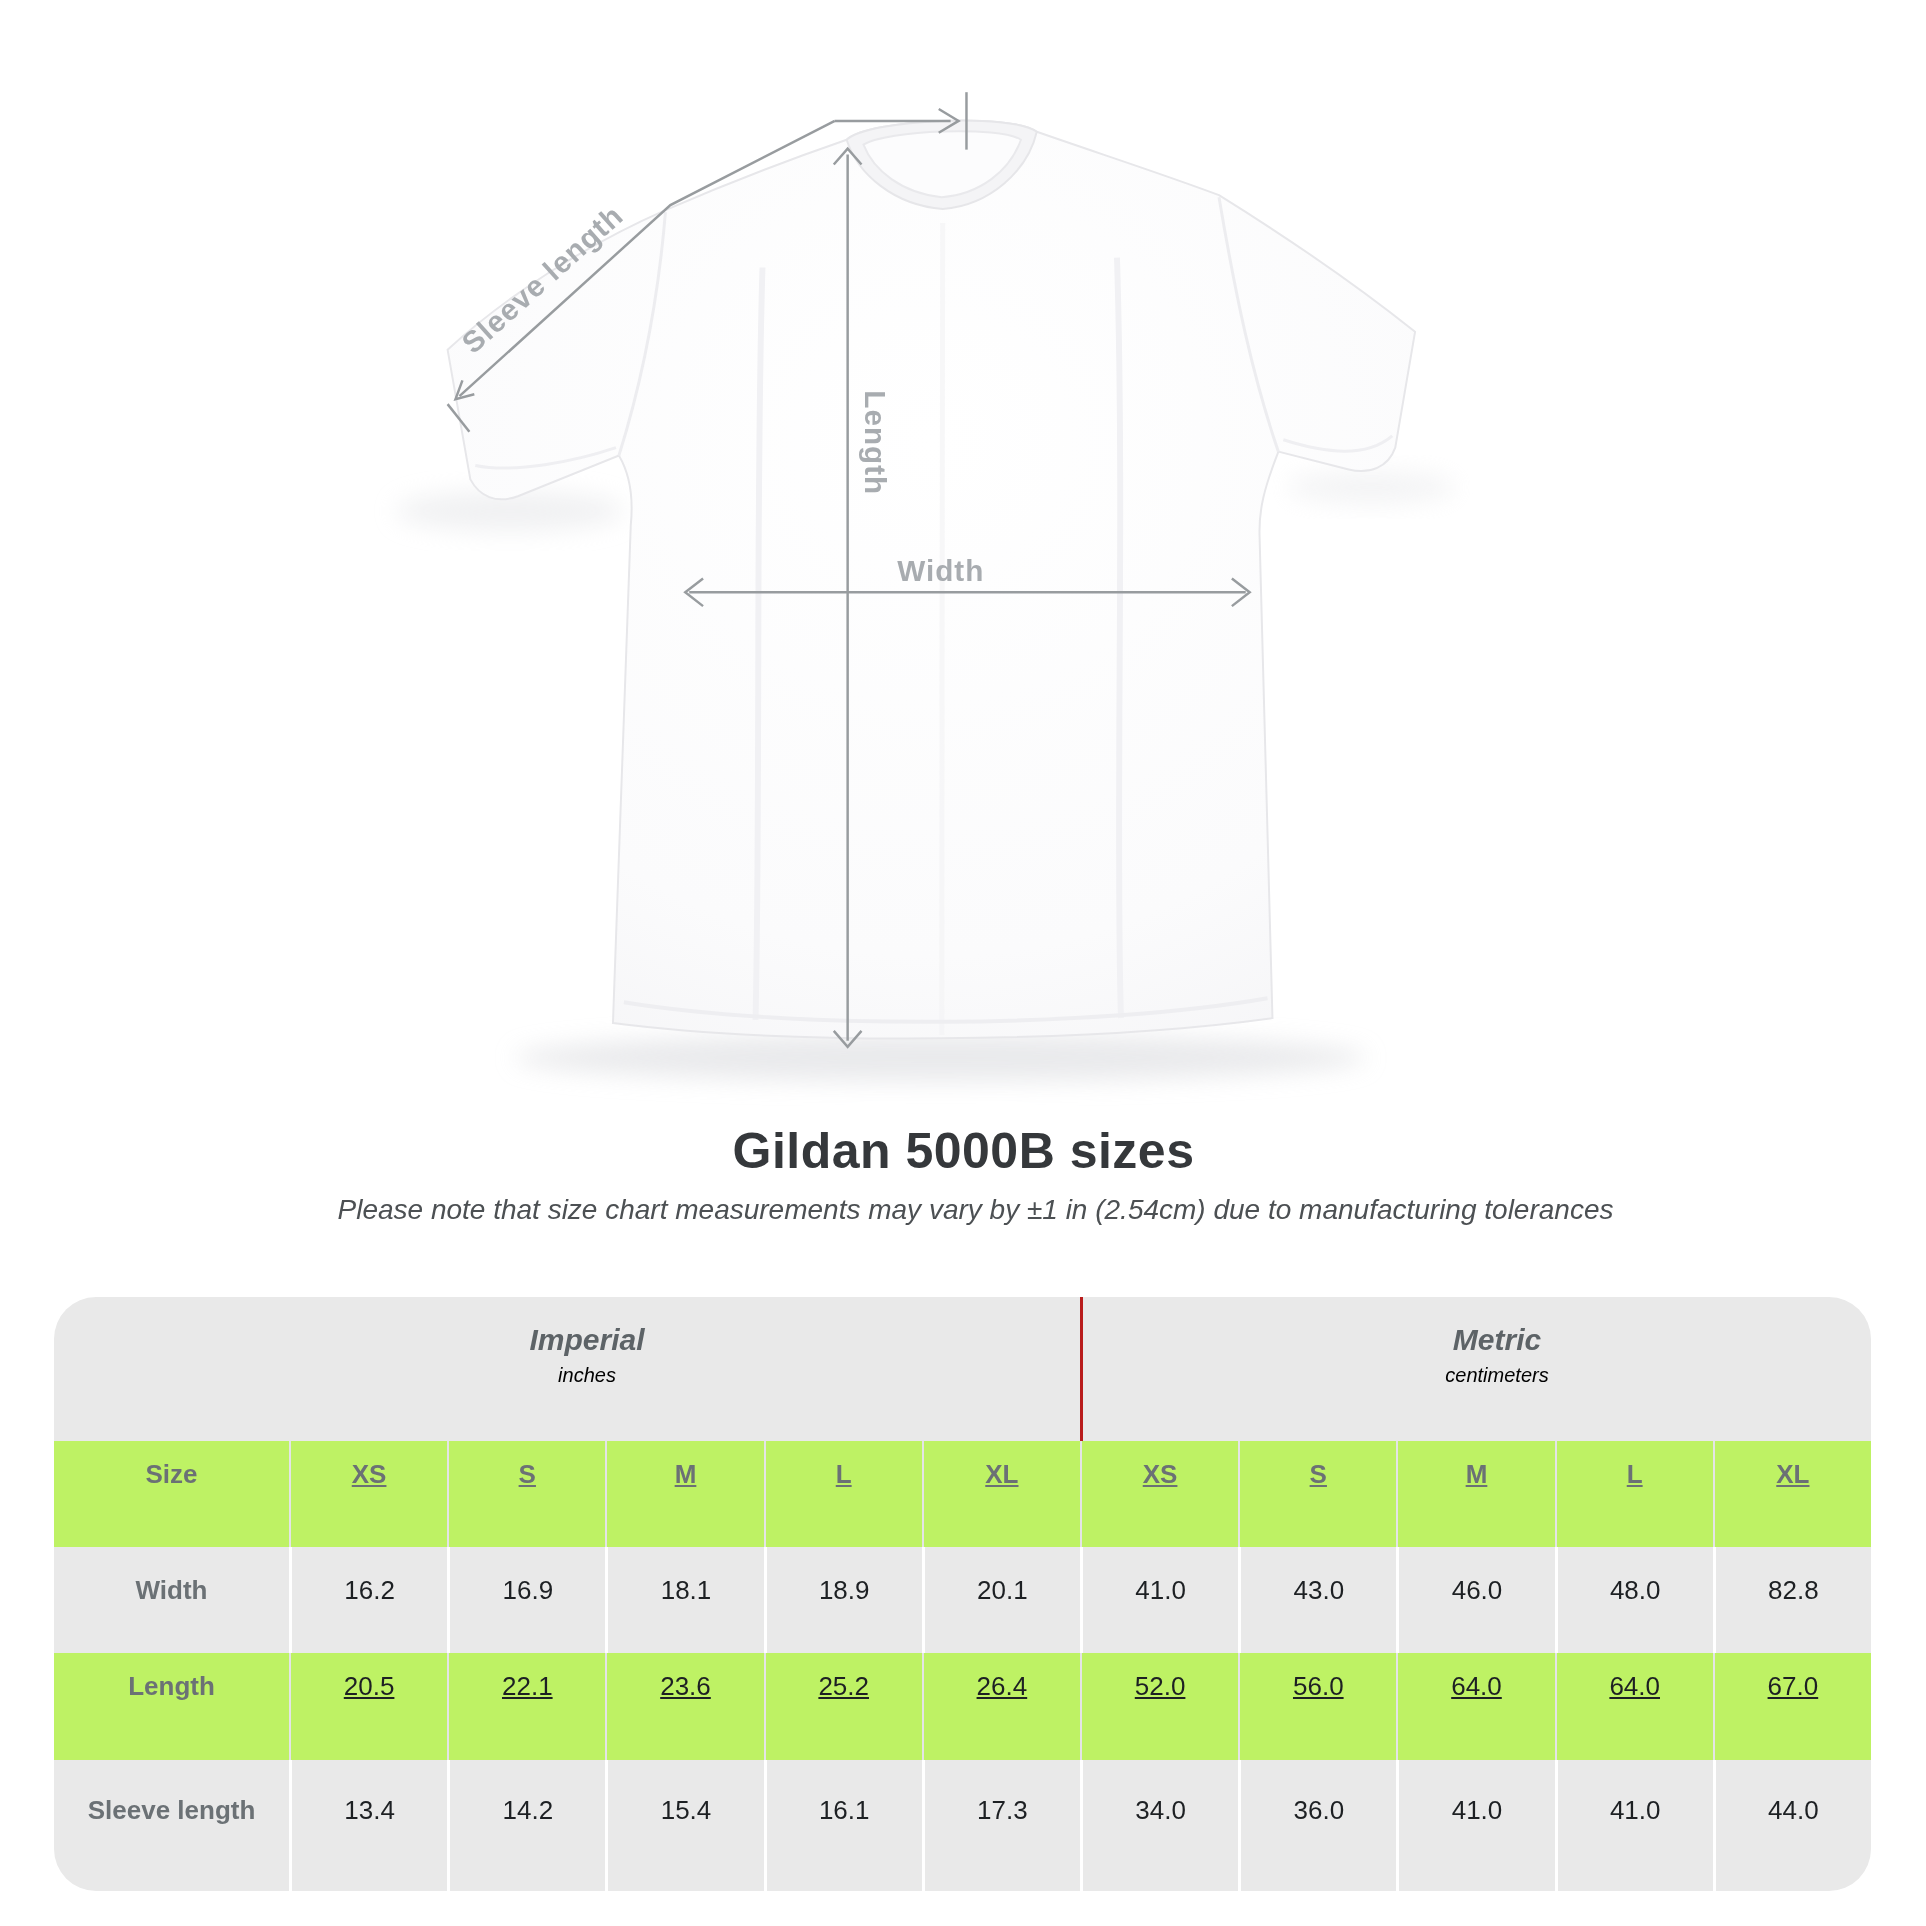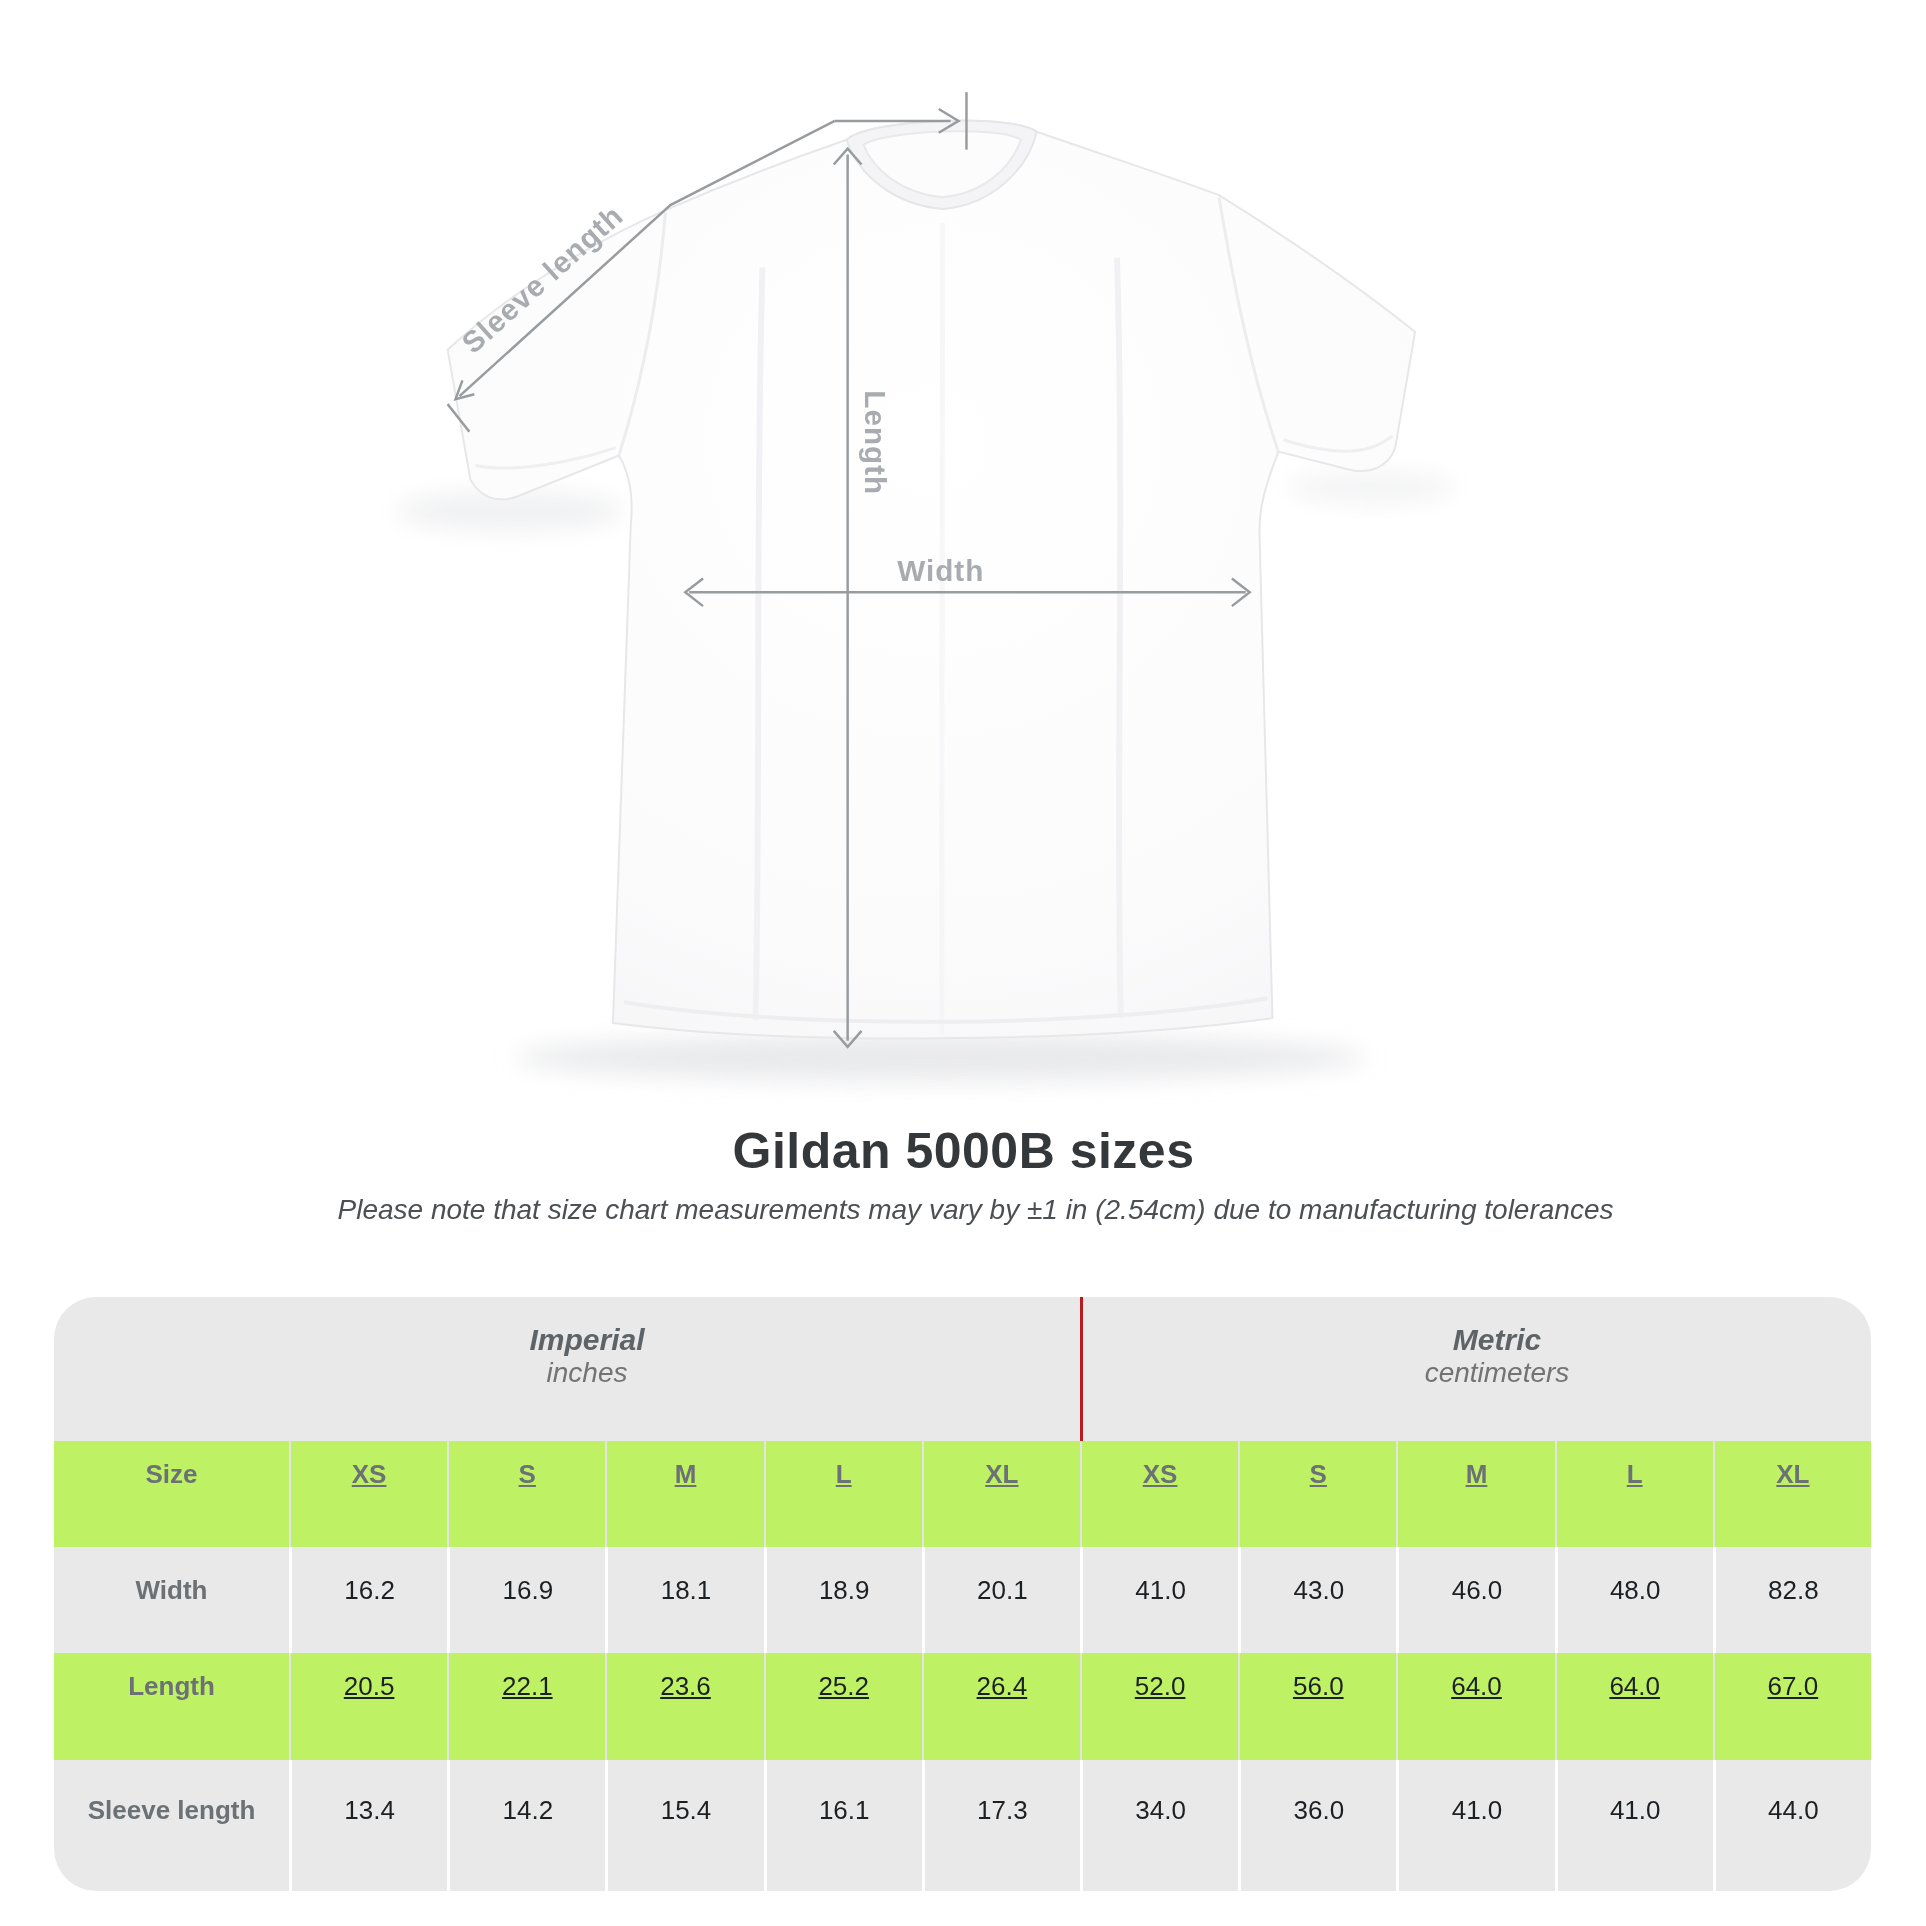"Imperial" .band { gap: none -> 7px }
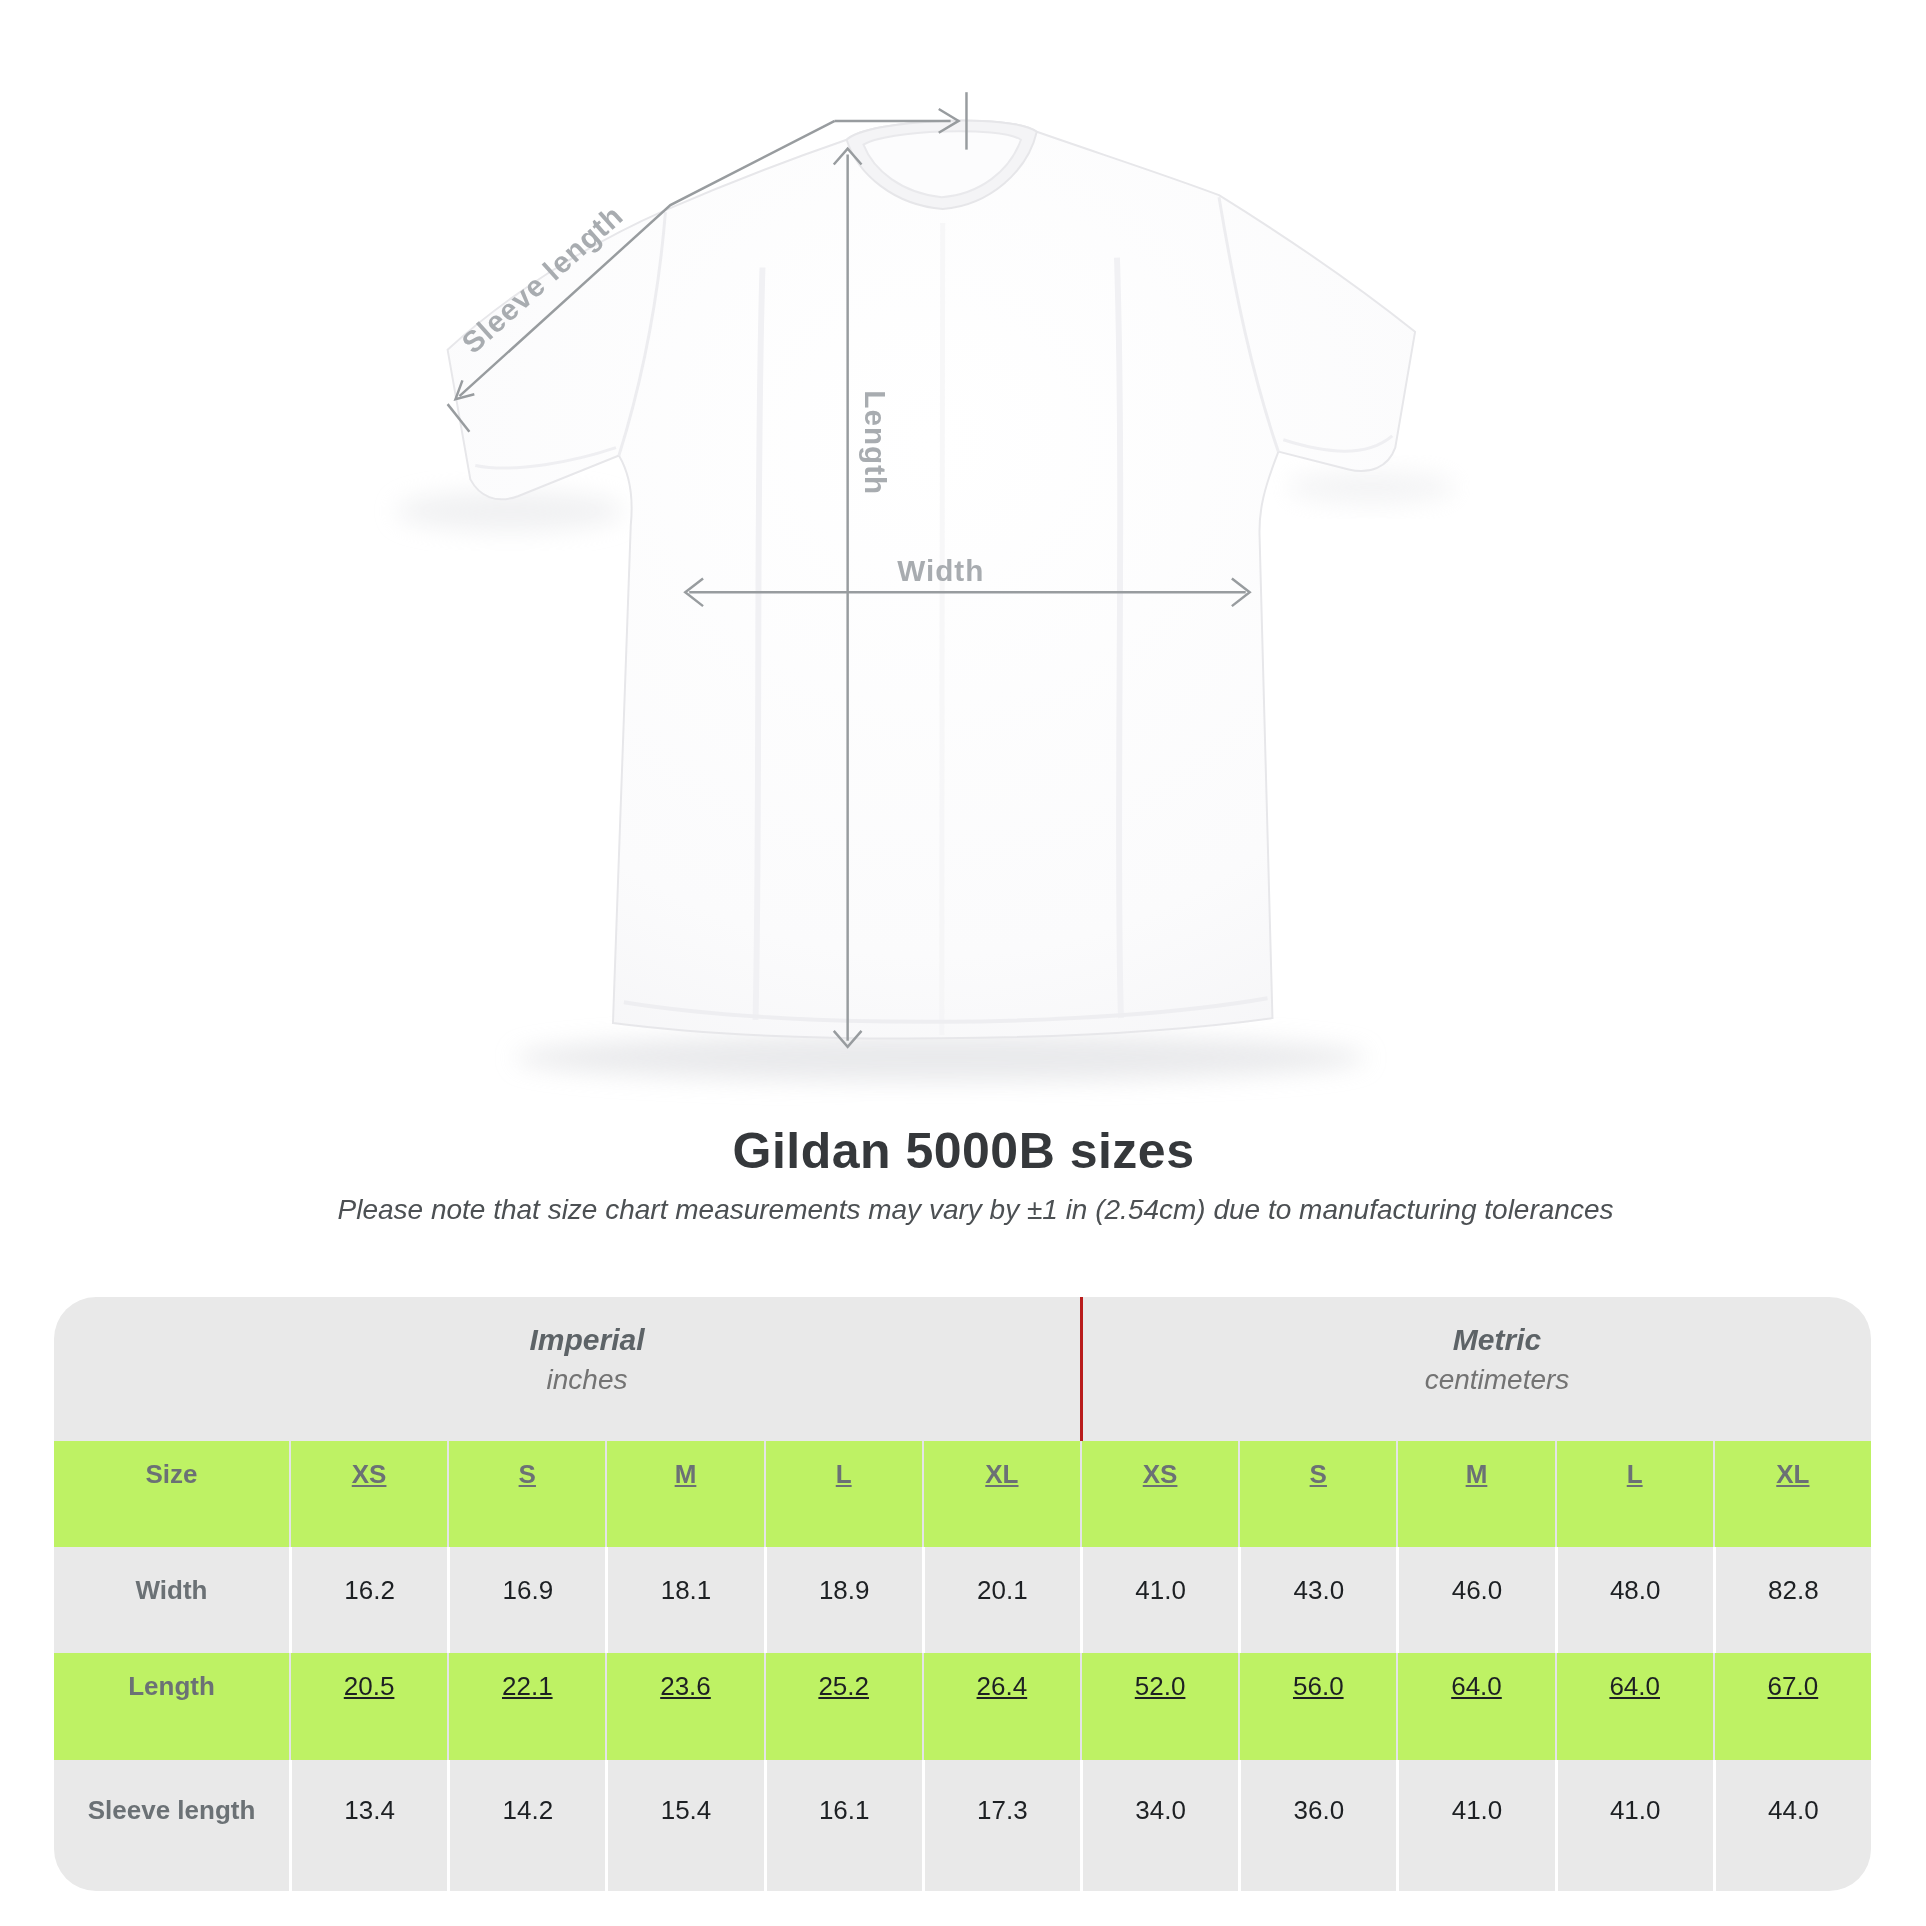"inches" .band-sub { color: #737373 -> #000000; font-size: 28px -> 20px }
